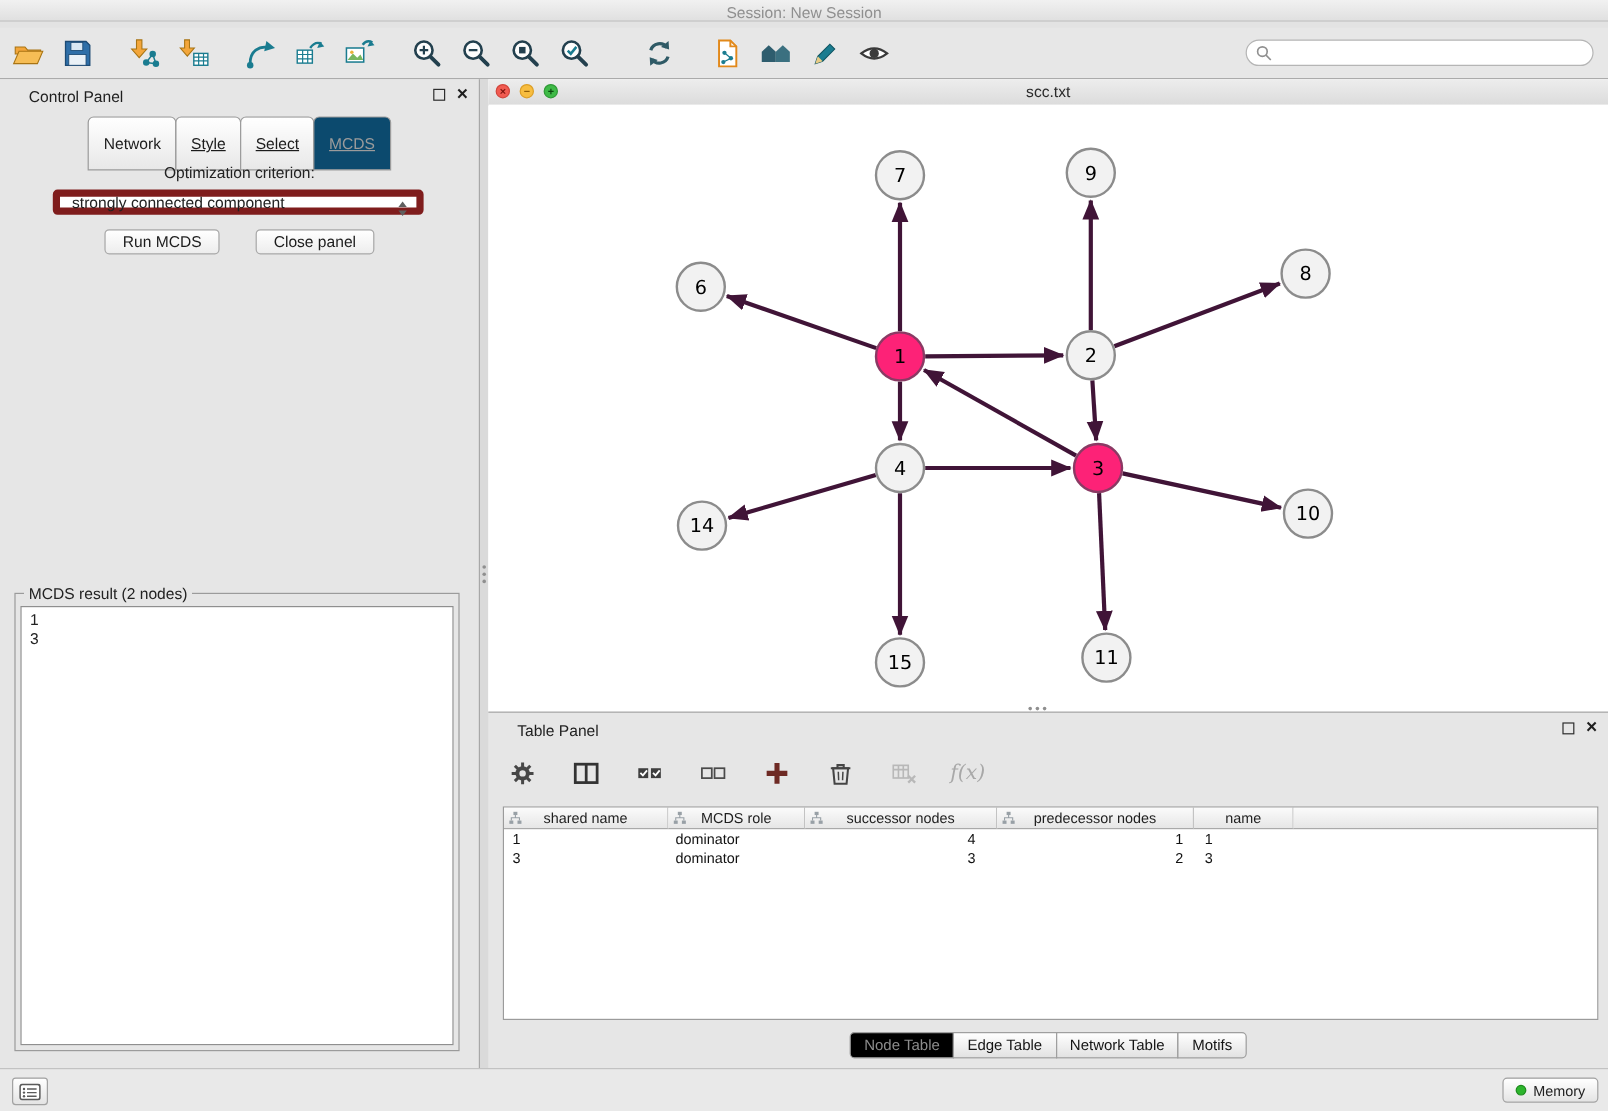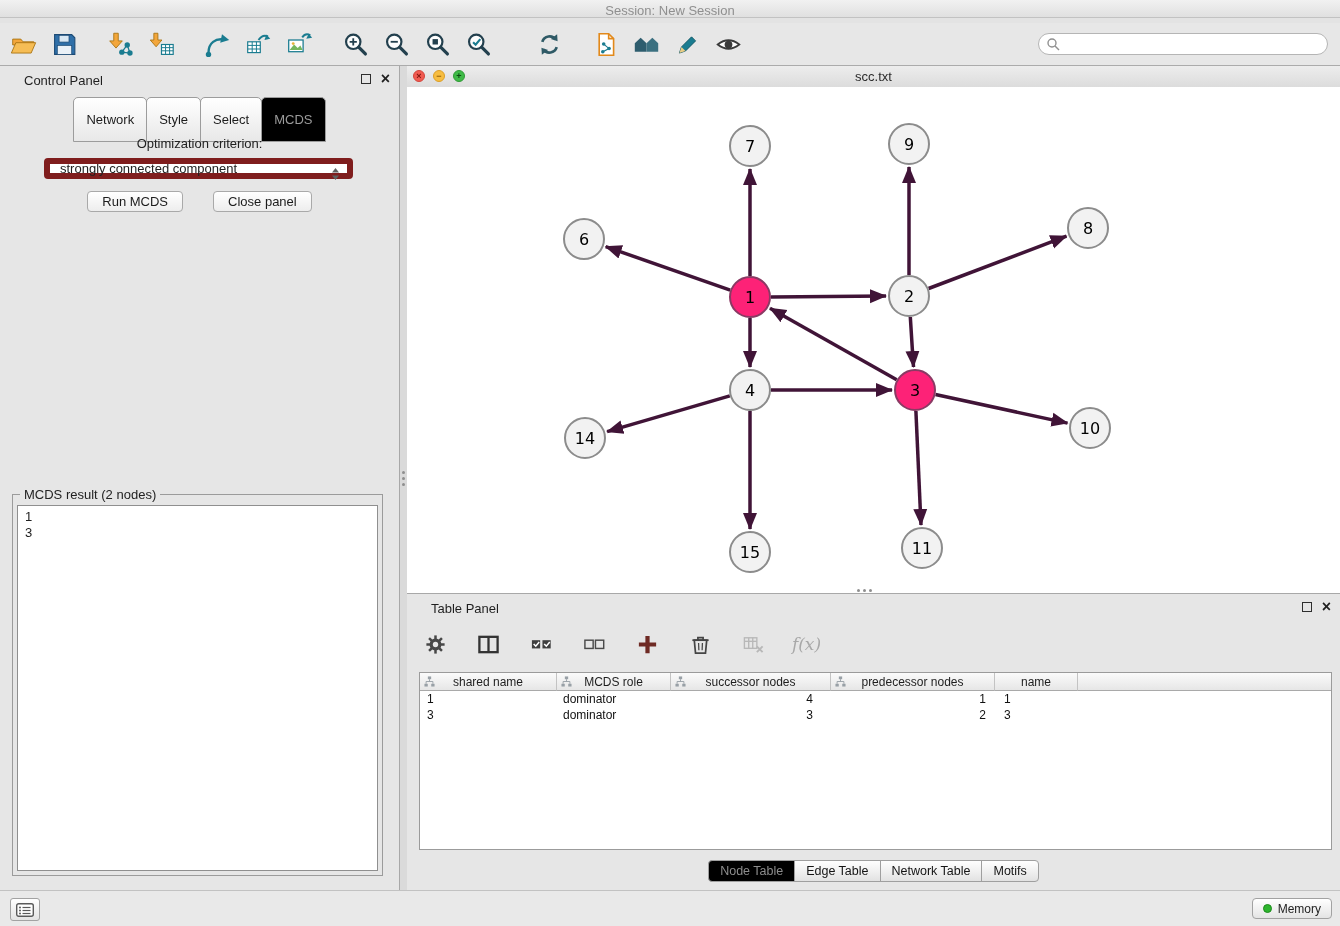"Style" .tab+.tab { text-decoration: none -> underline }
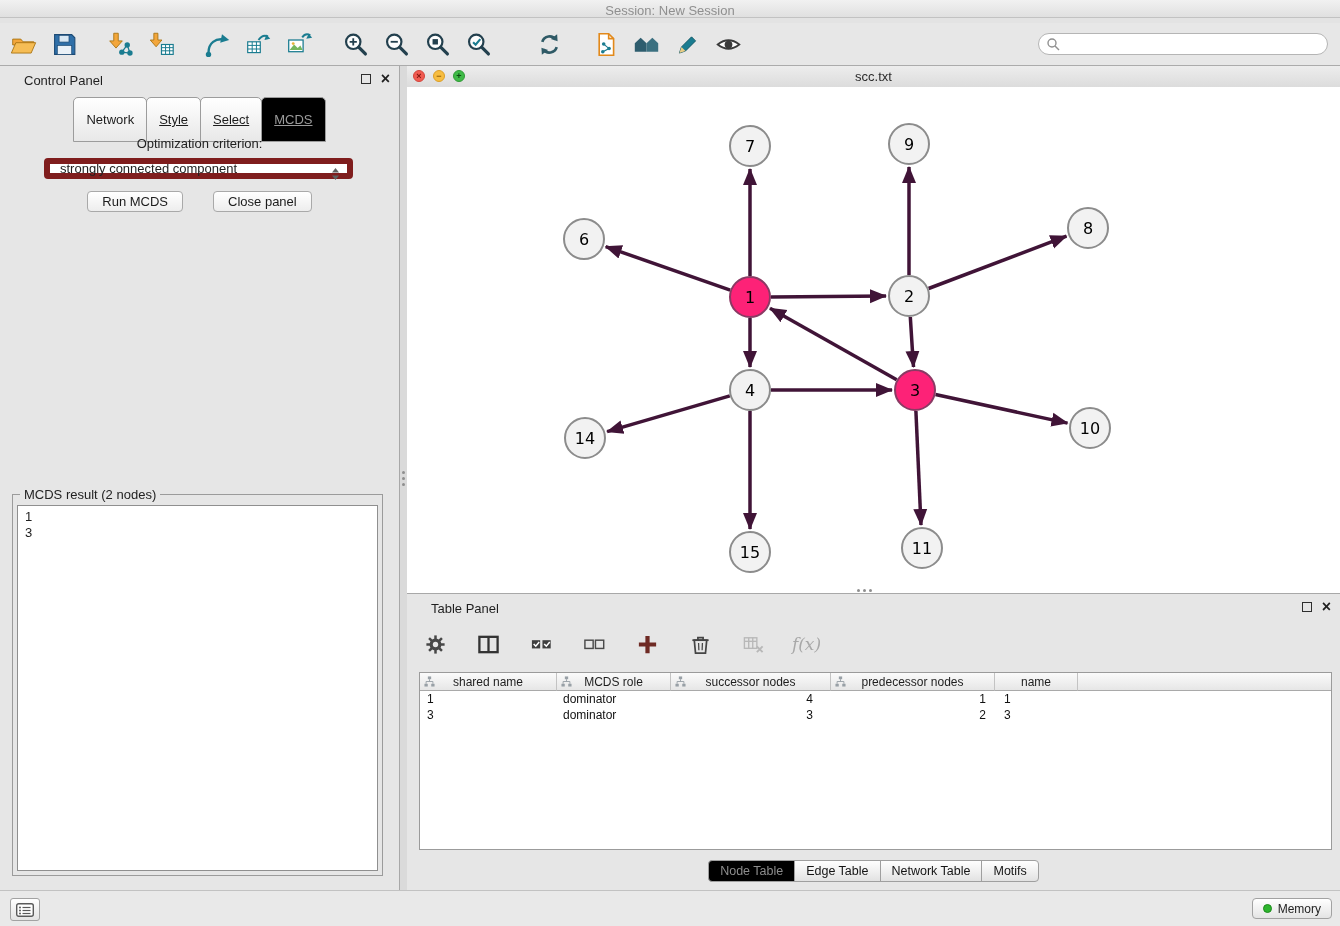"MCDS" .tab.active { background: #000000 -> #0c4a6e }
